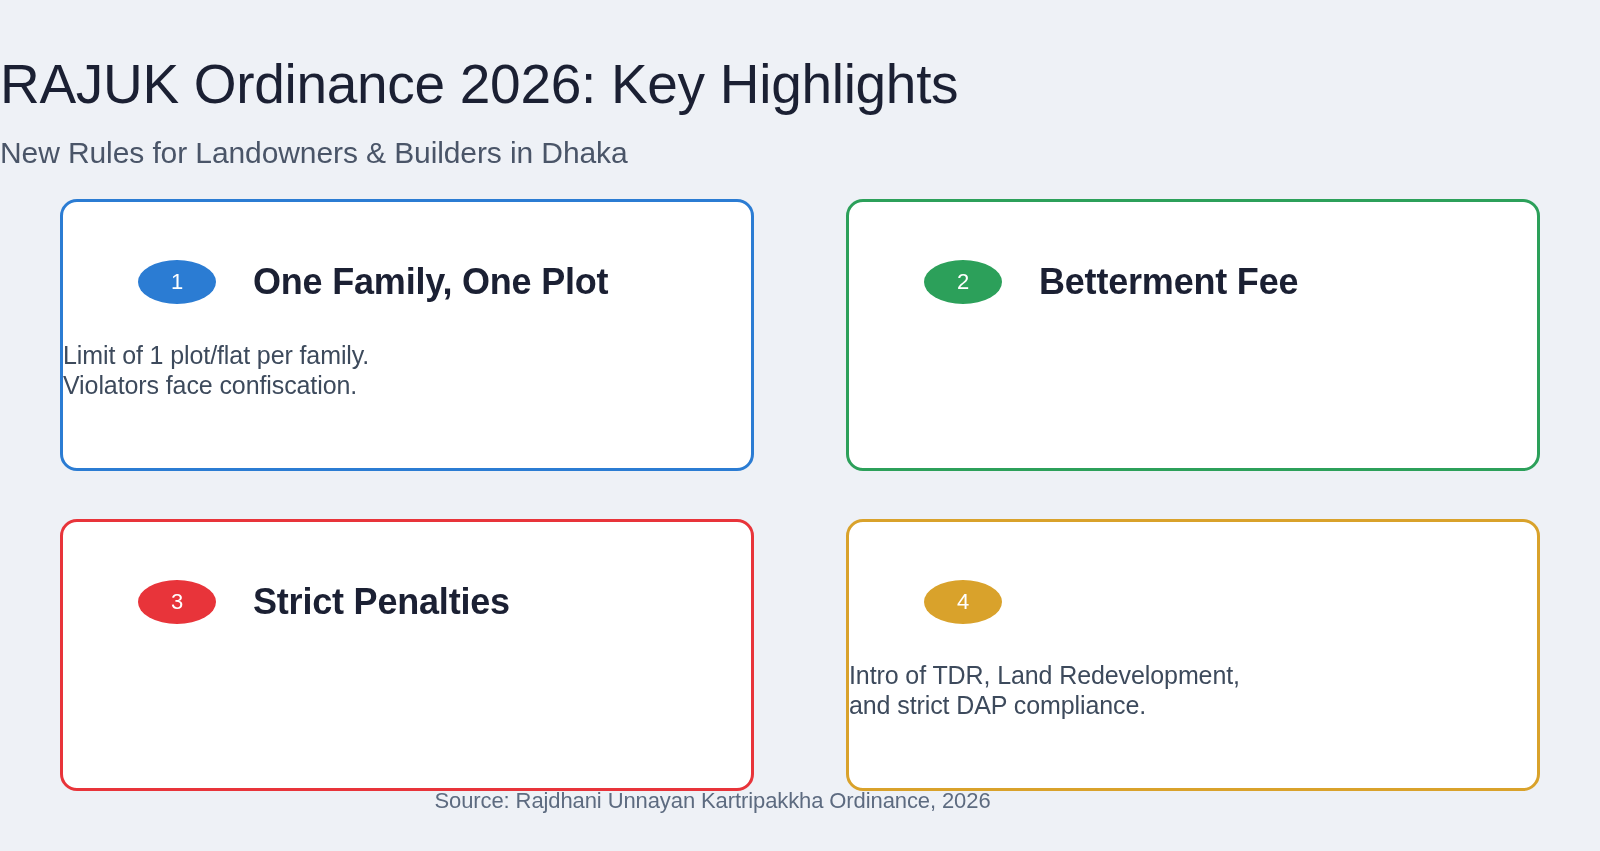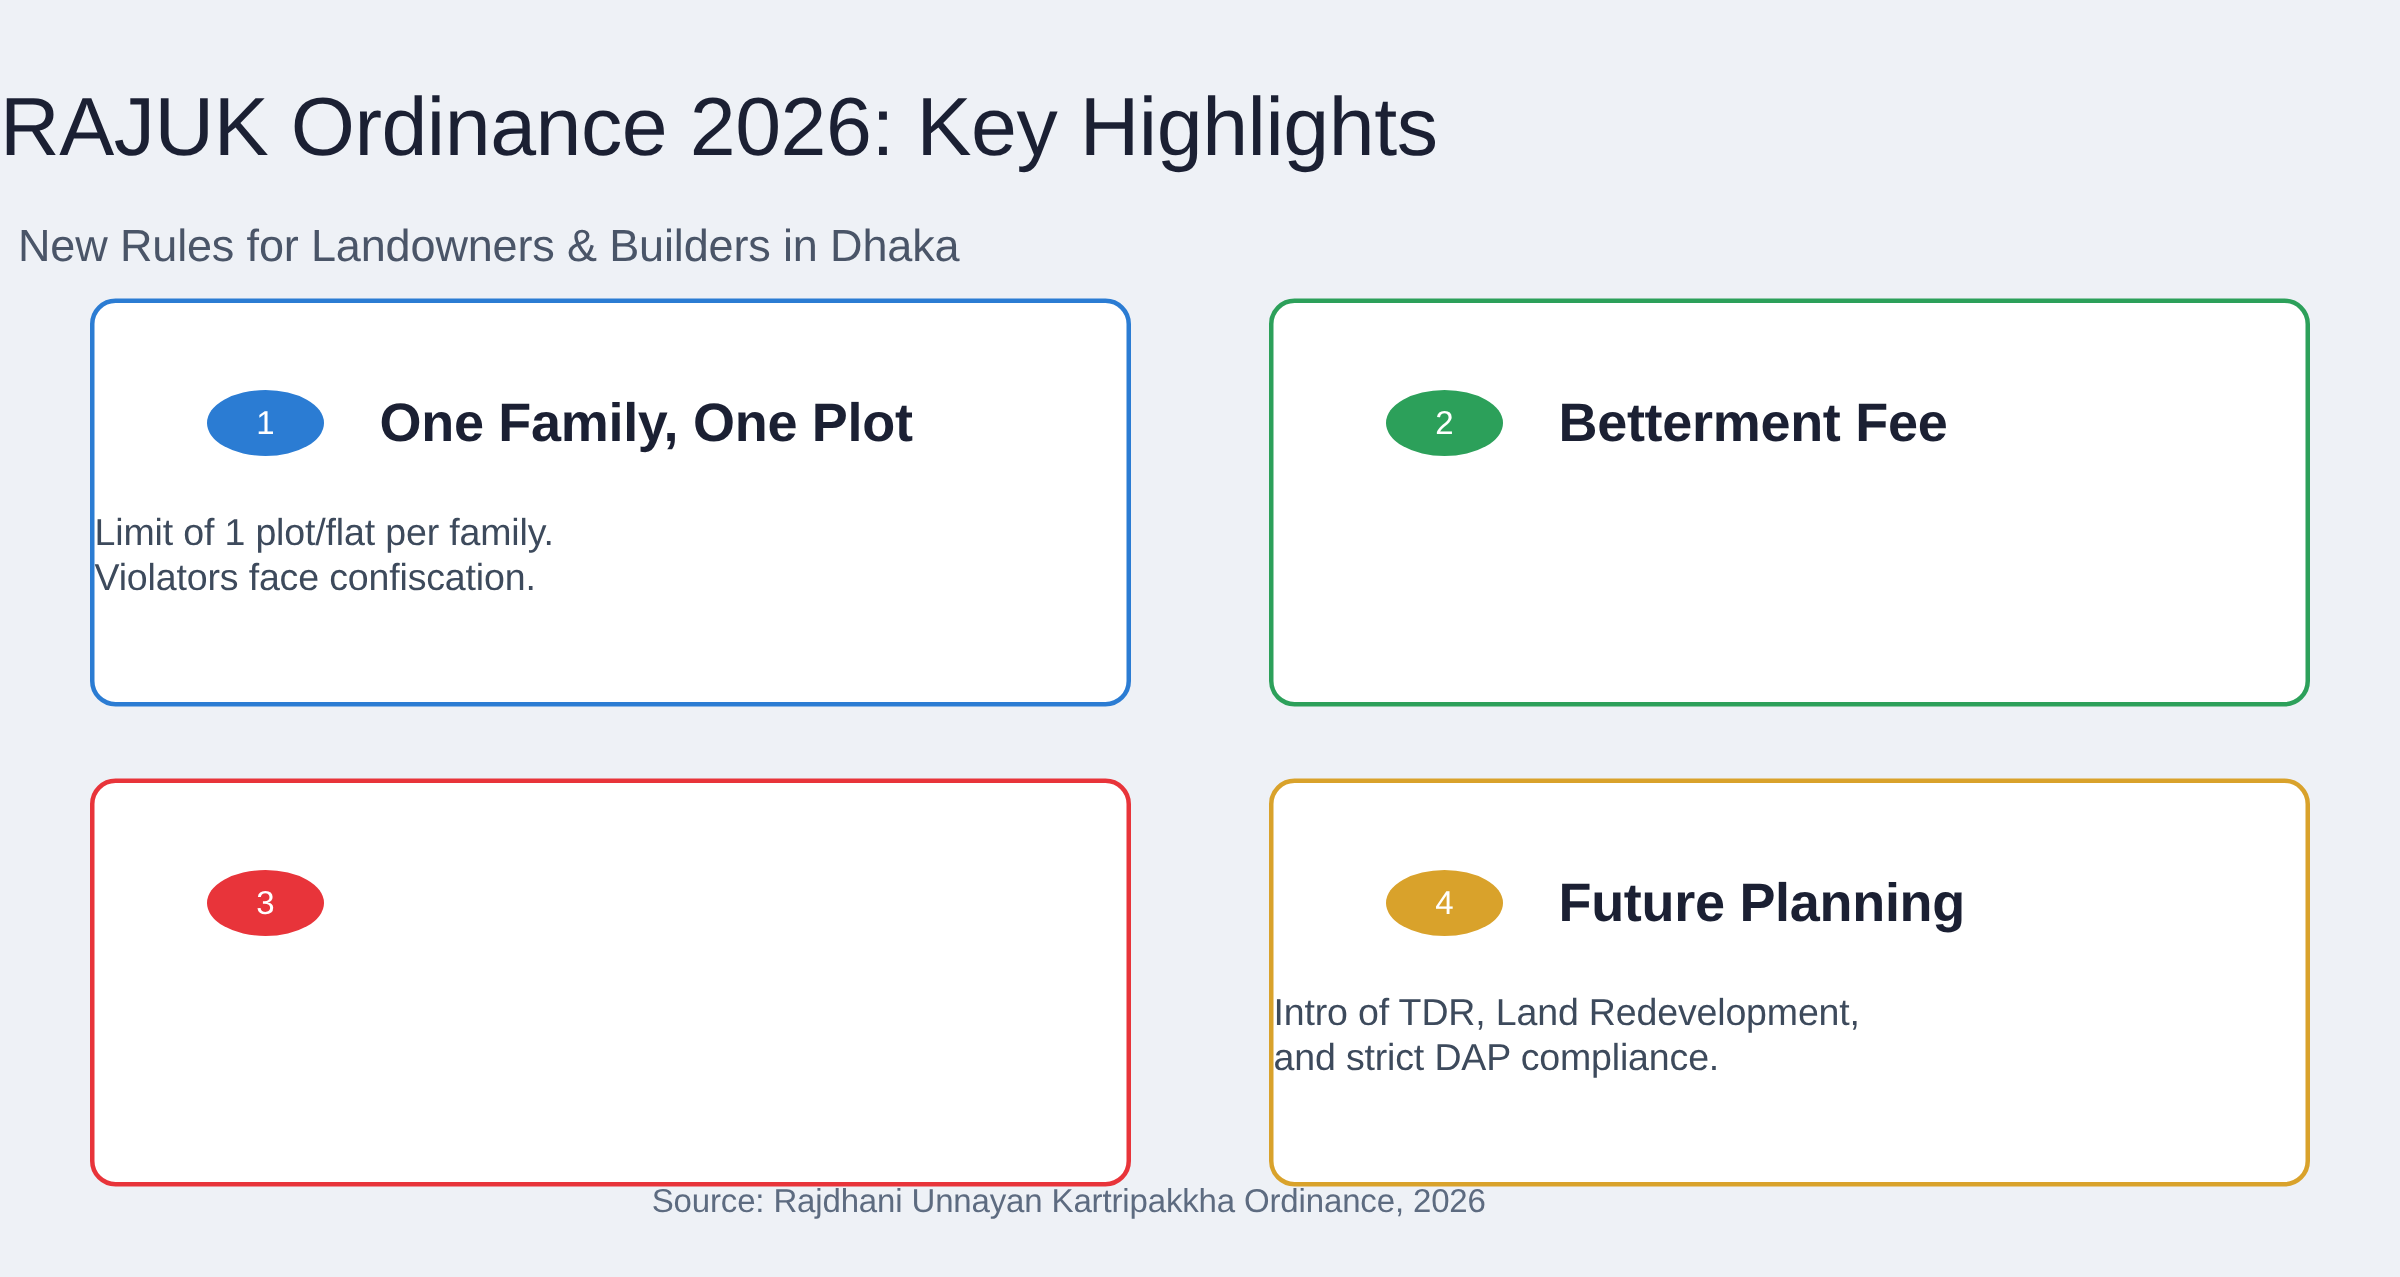"New Rules for Landowners &" .page-subtitle { margin: 12px -> 0 }
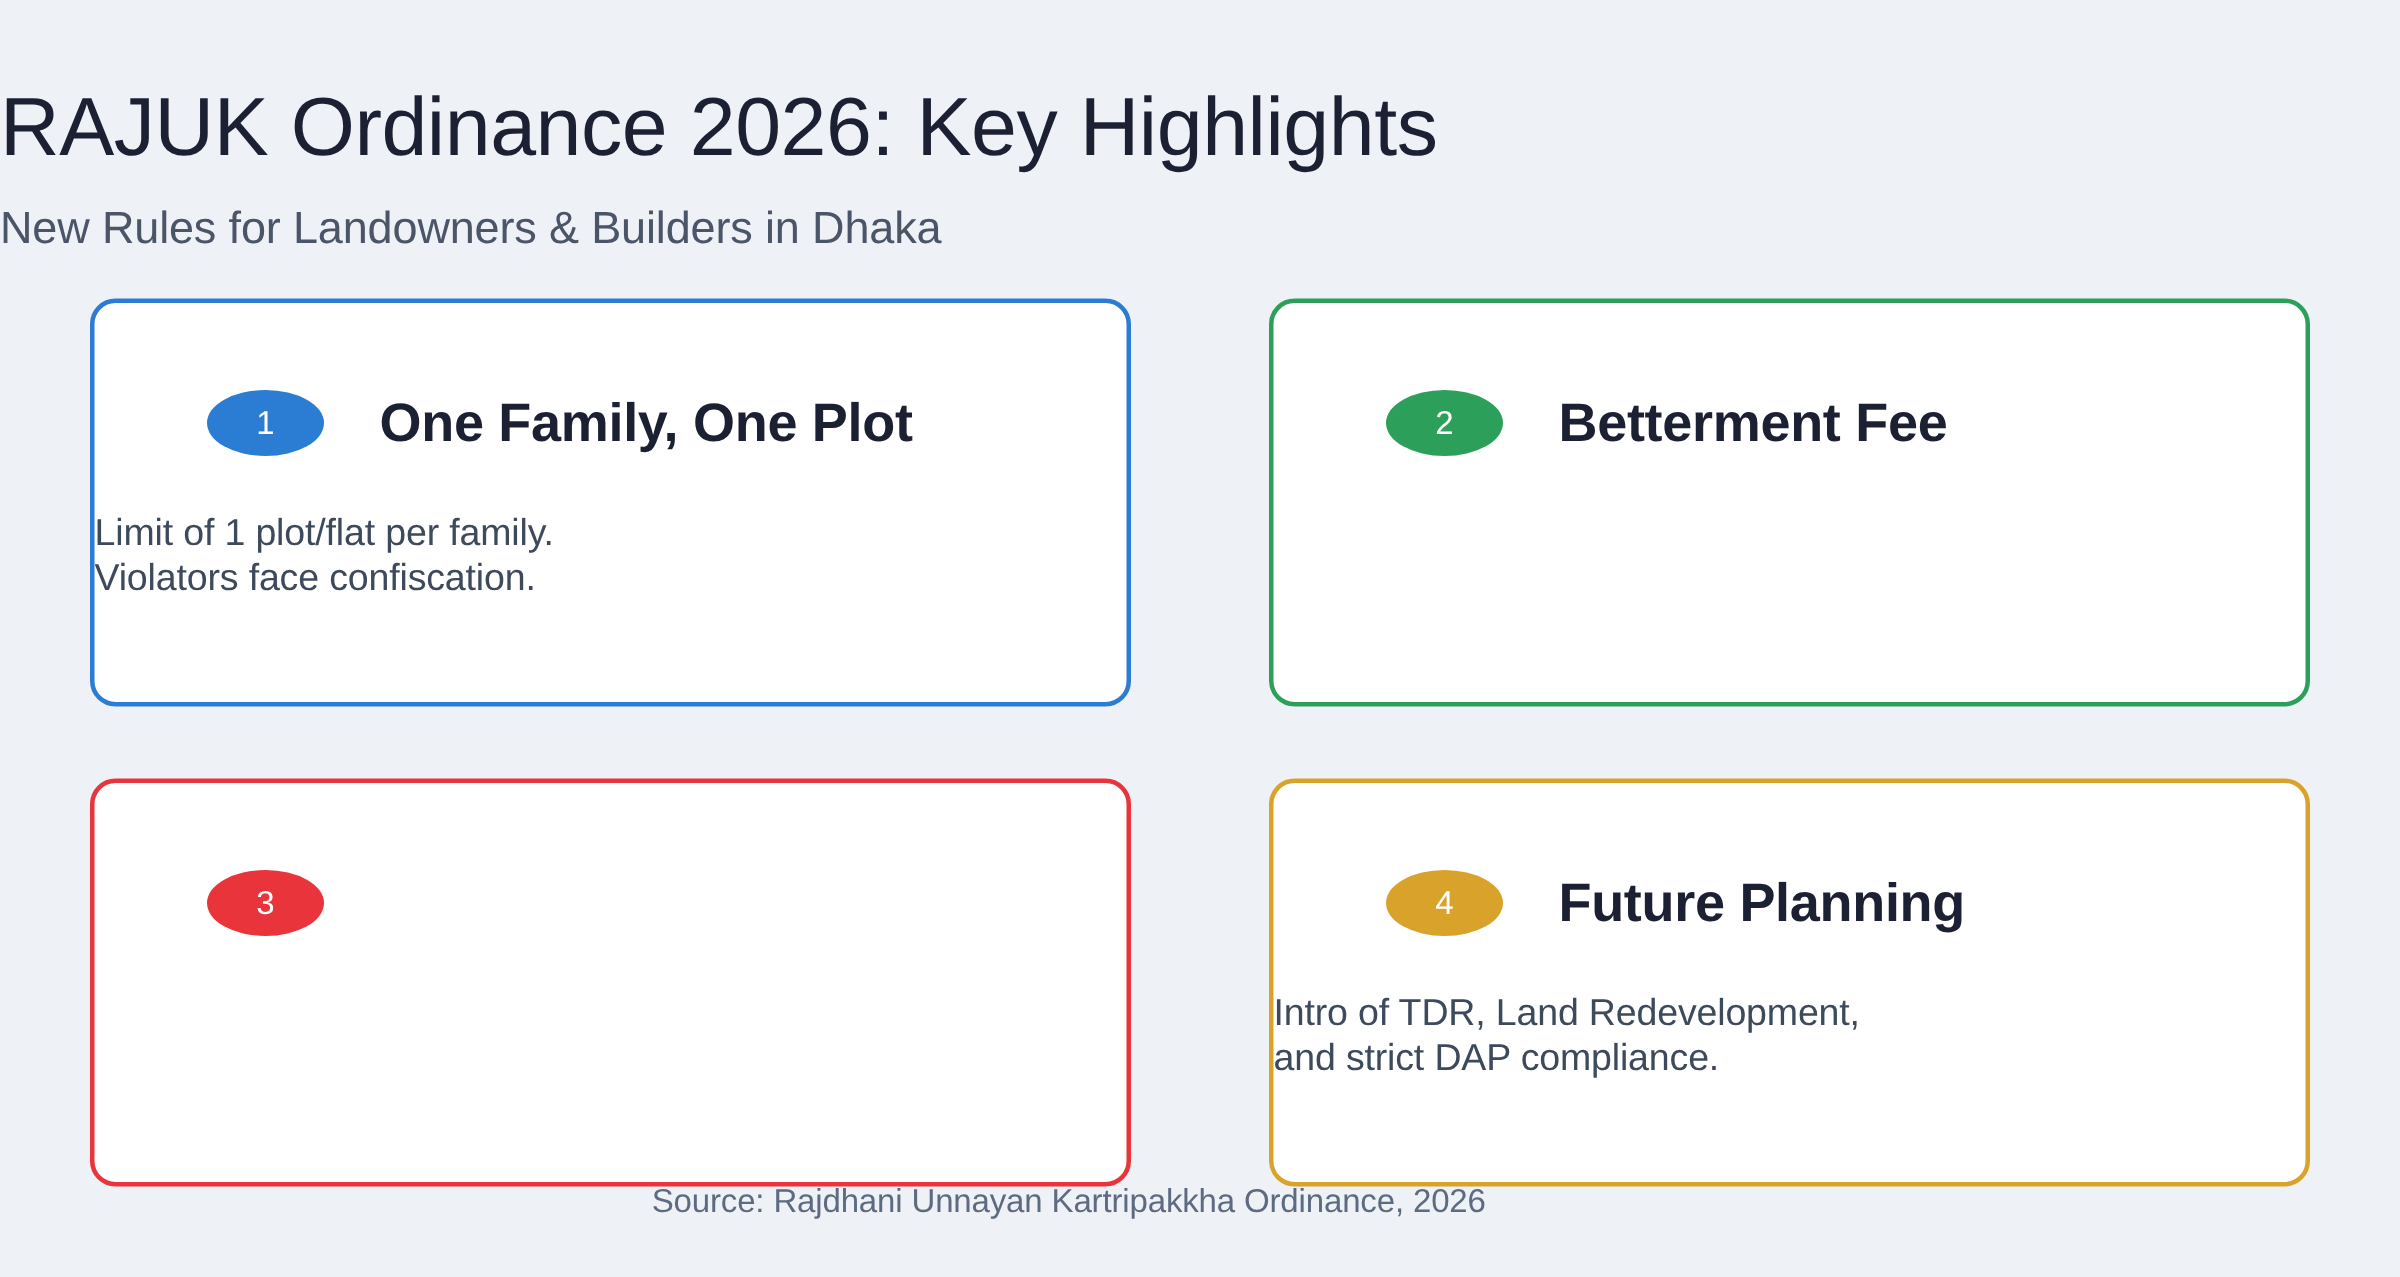"Strict Penalties" span.card-title { html: none -> <span>Strict Penalties</span> }
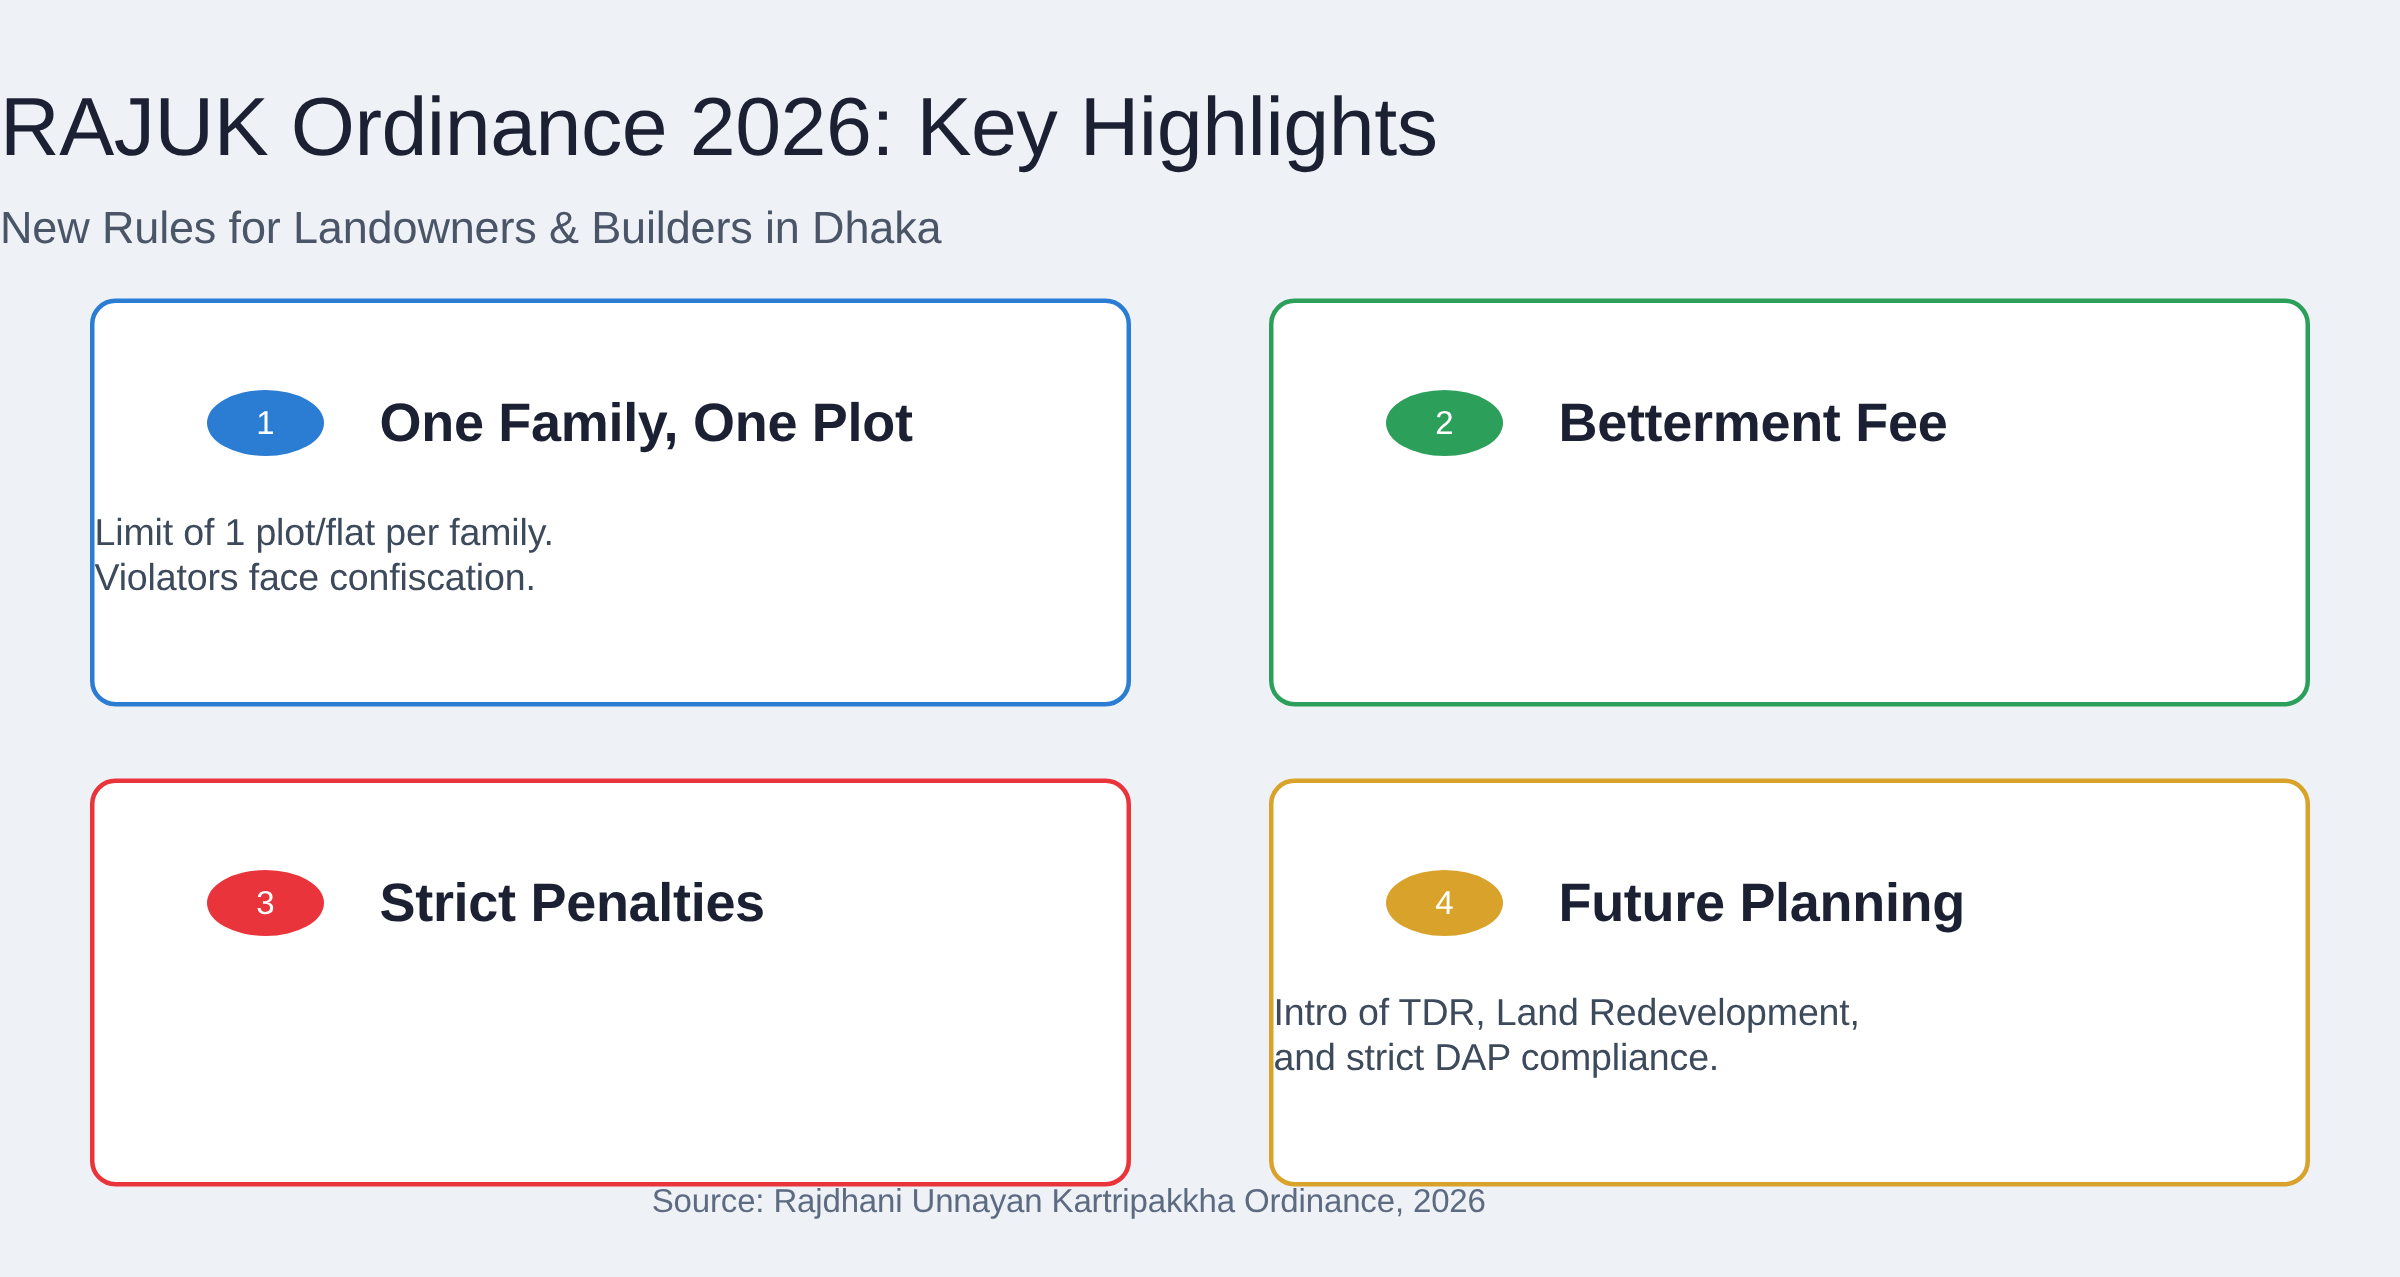"Future Planning" span.card-title { html: <span>Future Planning</span> -> none }
